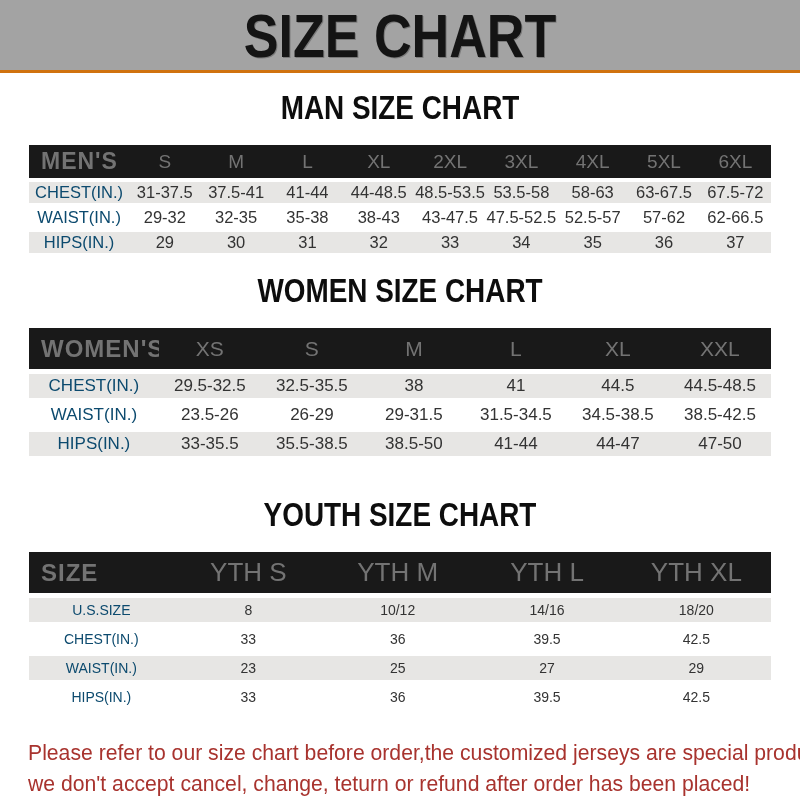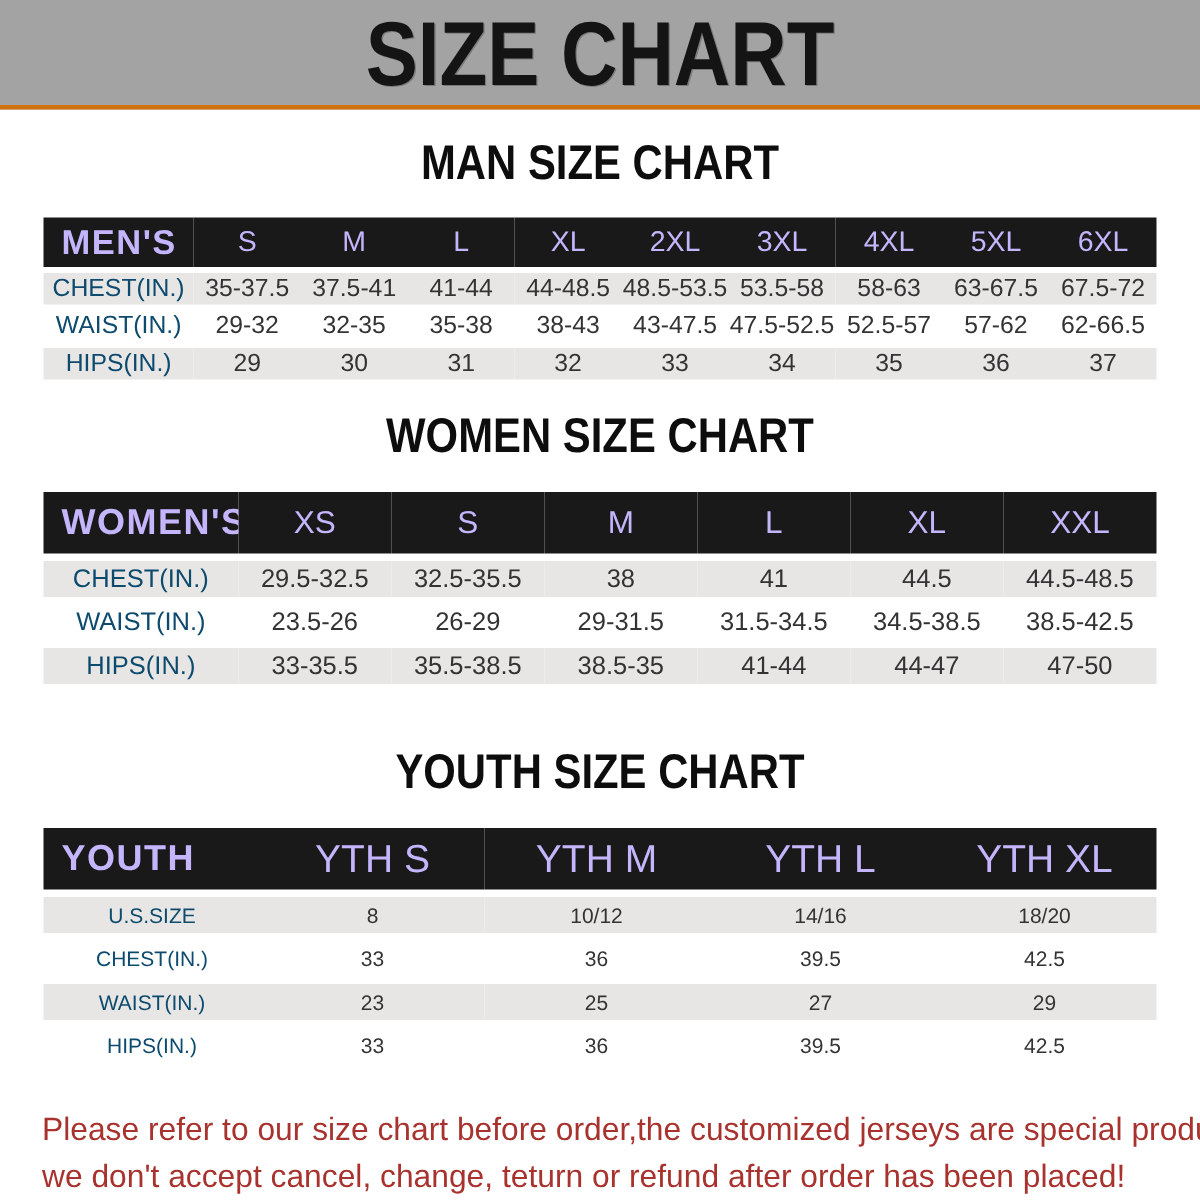"MEN'S" tr.head-row th { color: #c4b5fd -> #737373 }
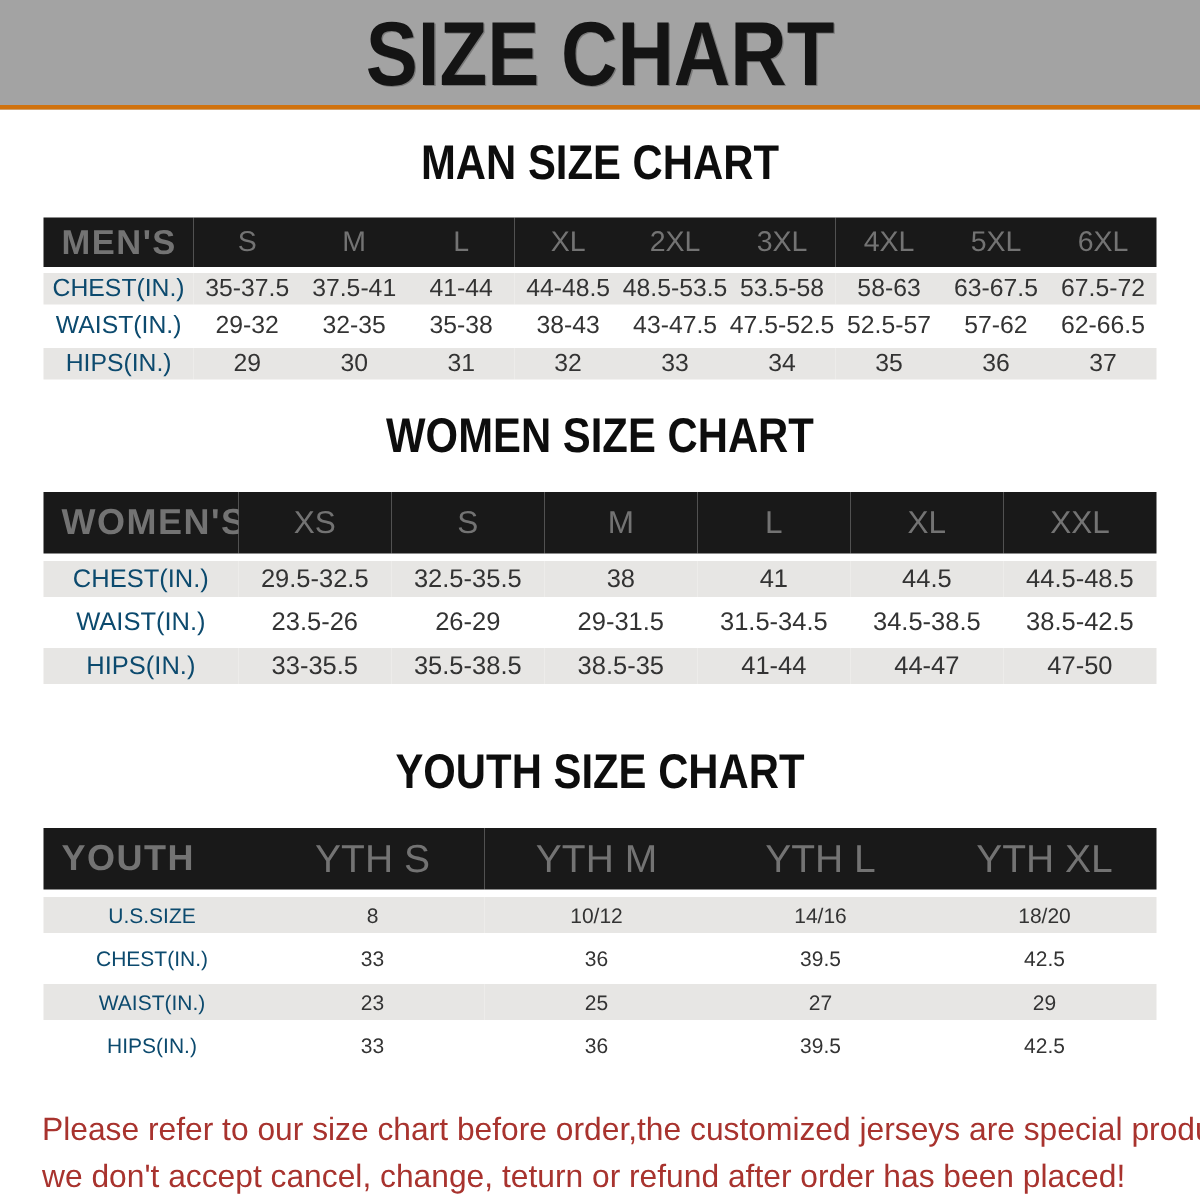"35-37.5" td { text: 35-37.5 -> 31-37.5 }
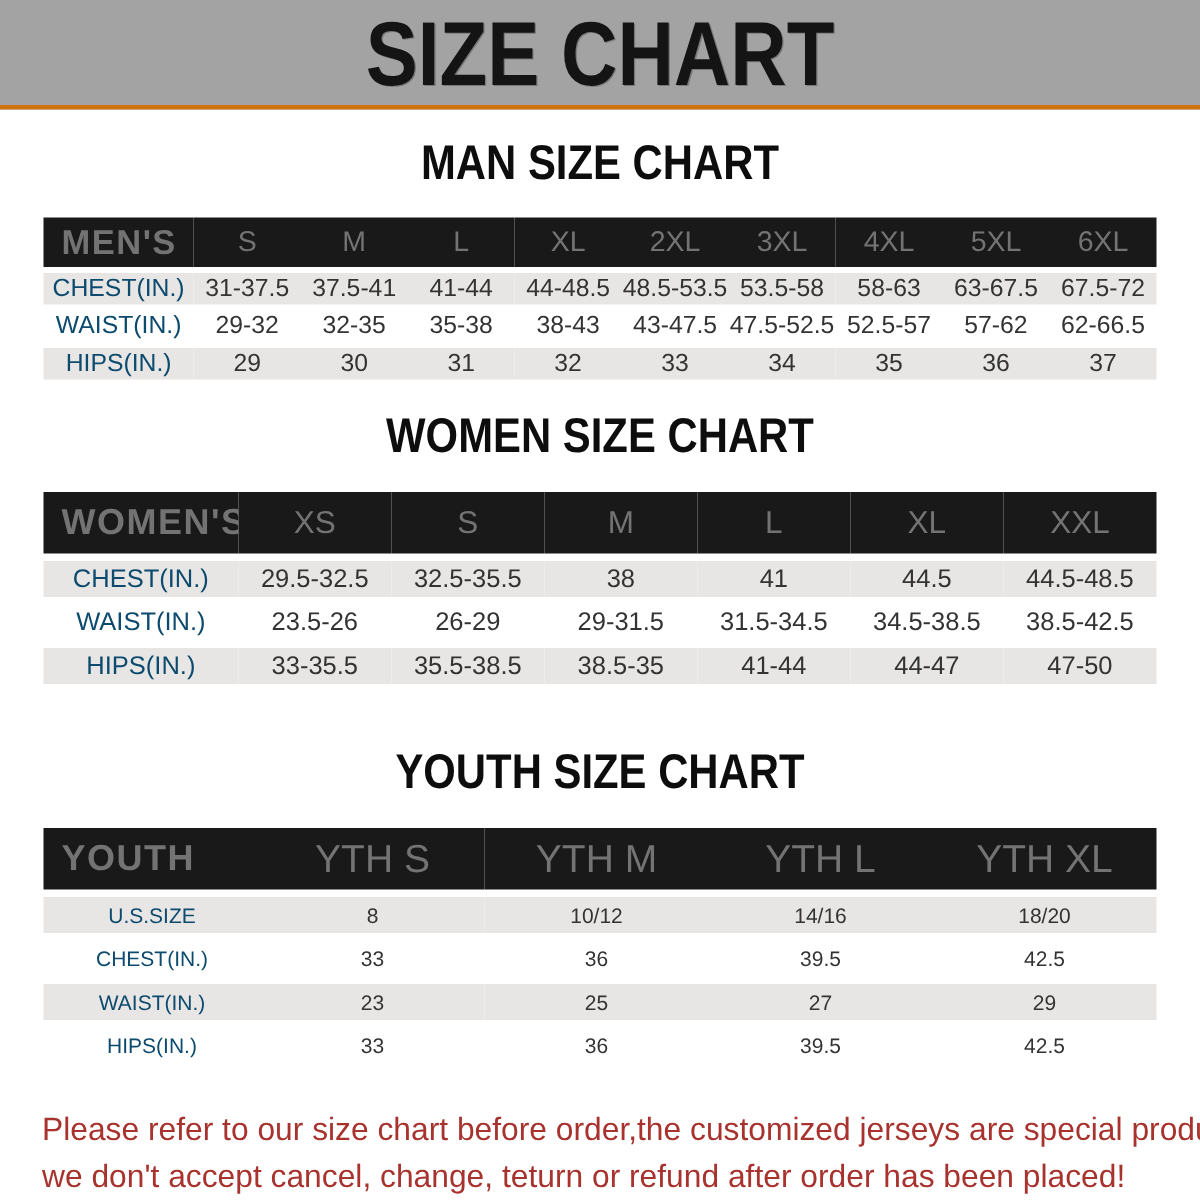"38.5-35" td { text: 38.5-35 -> 38.5-50 }
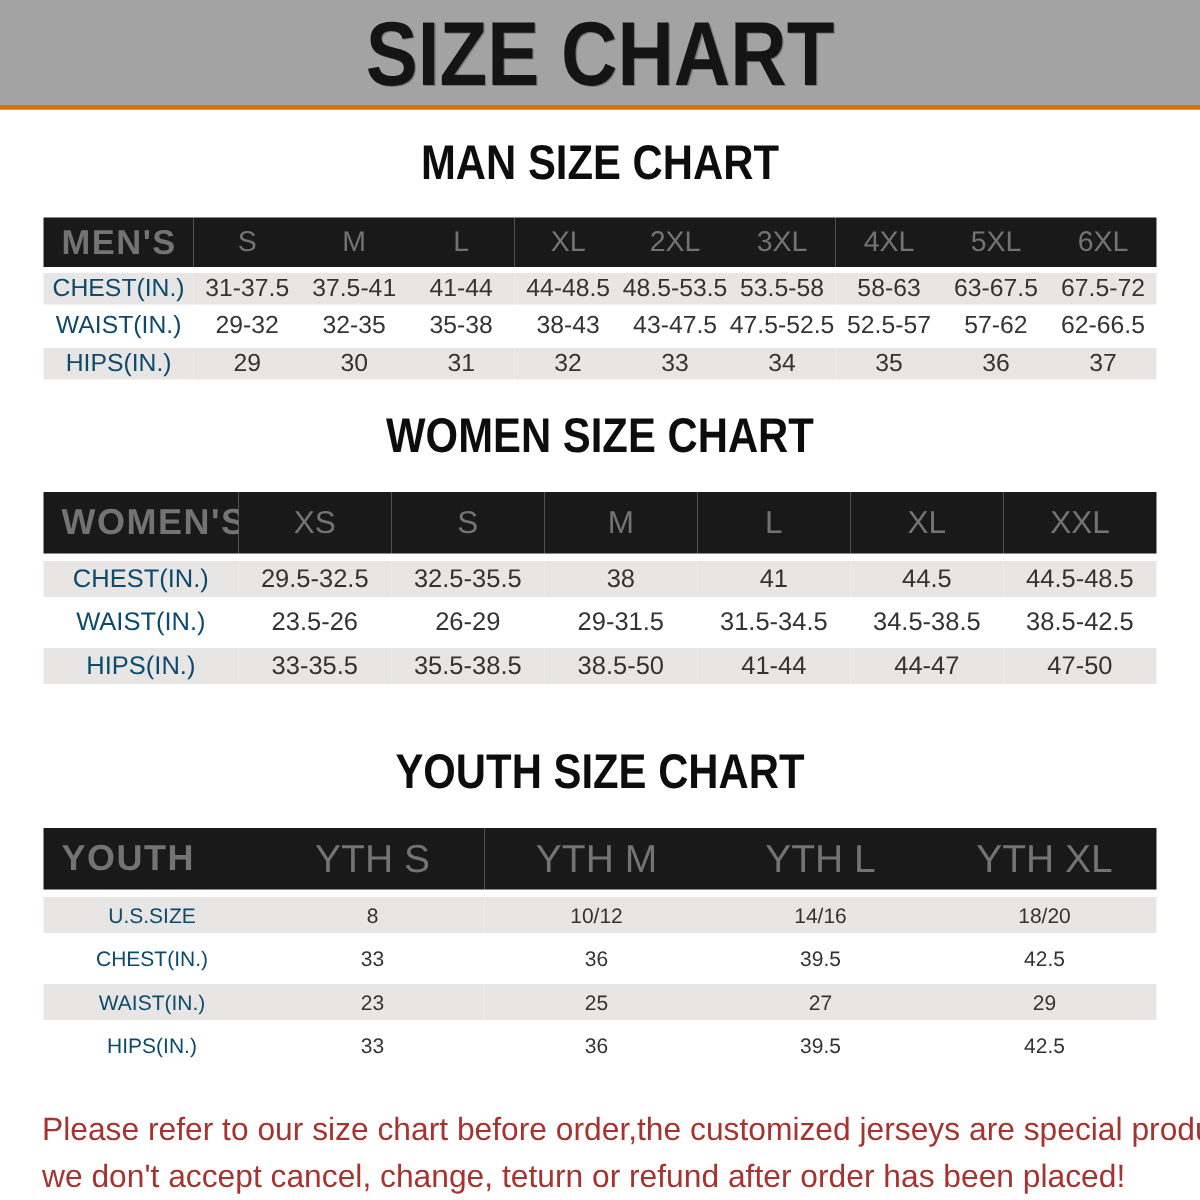"YOUTH" th.corner { text: YOUTH -> SIZE }
